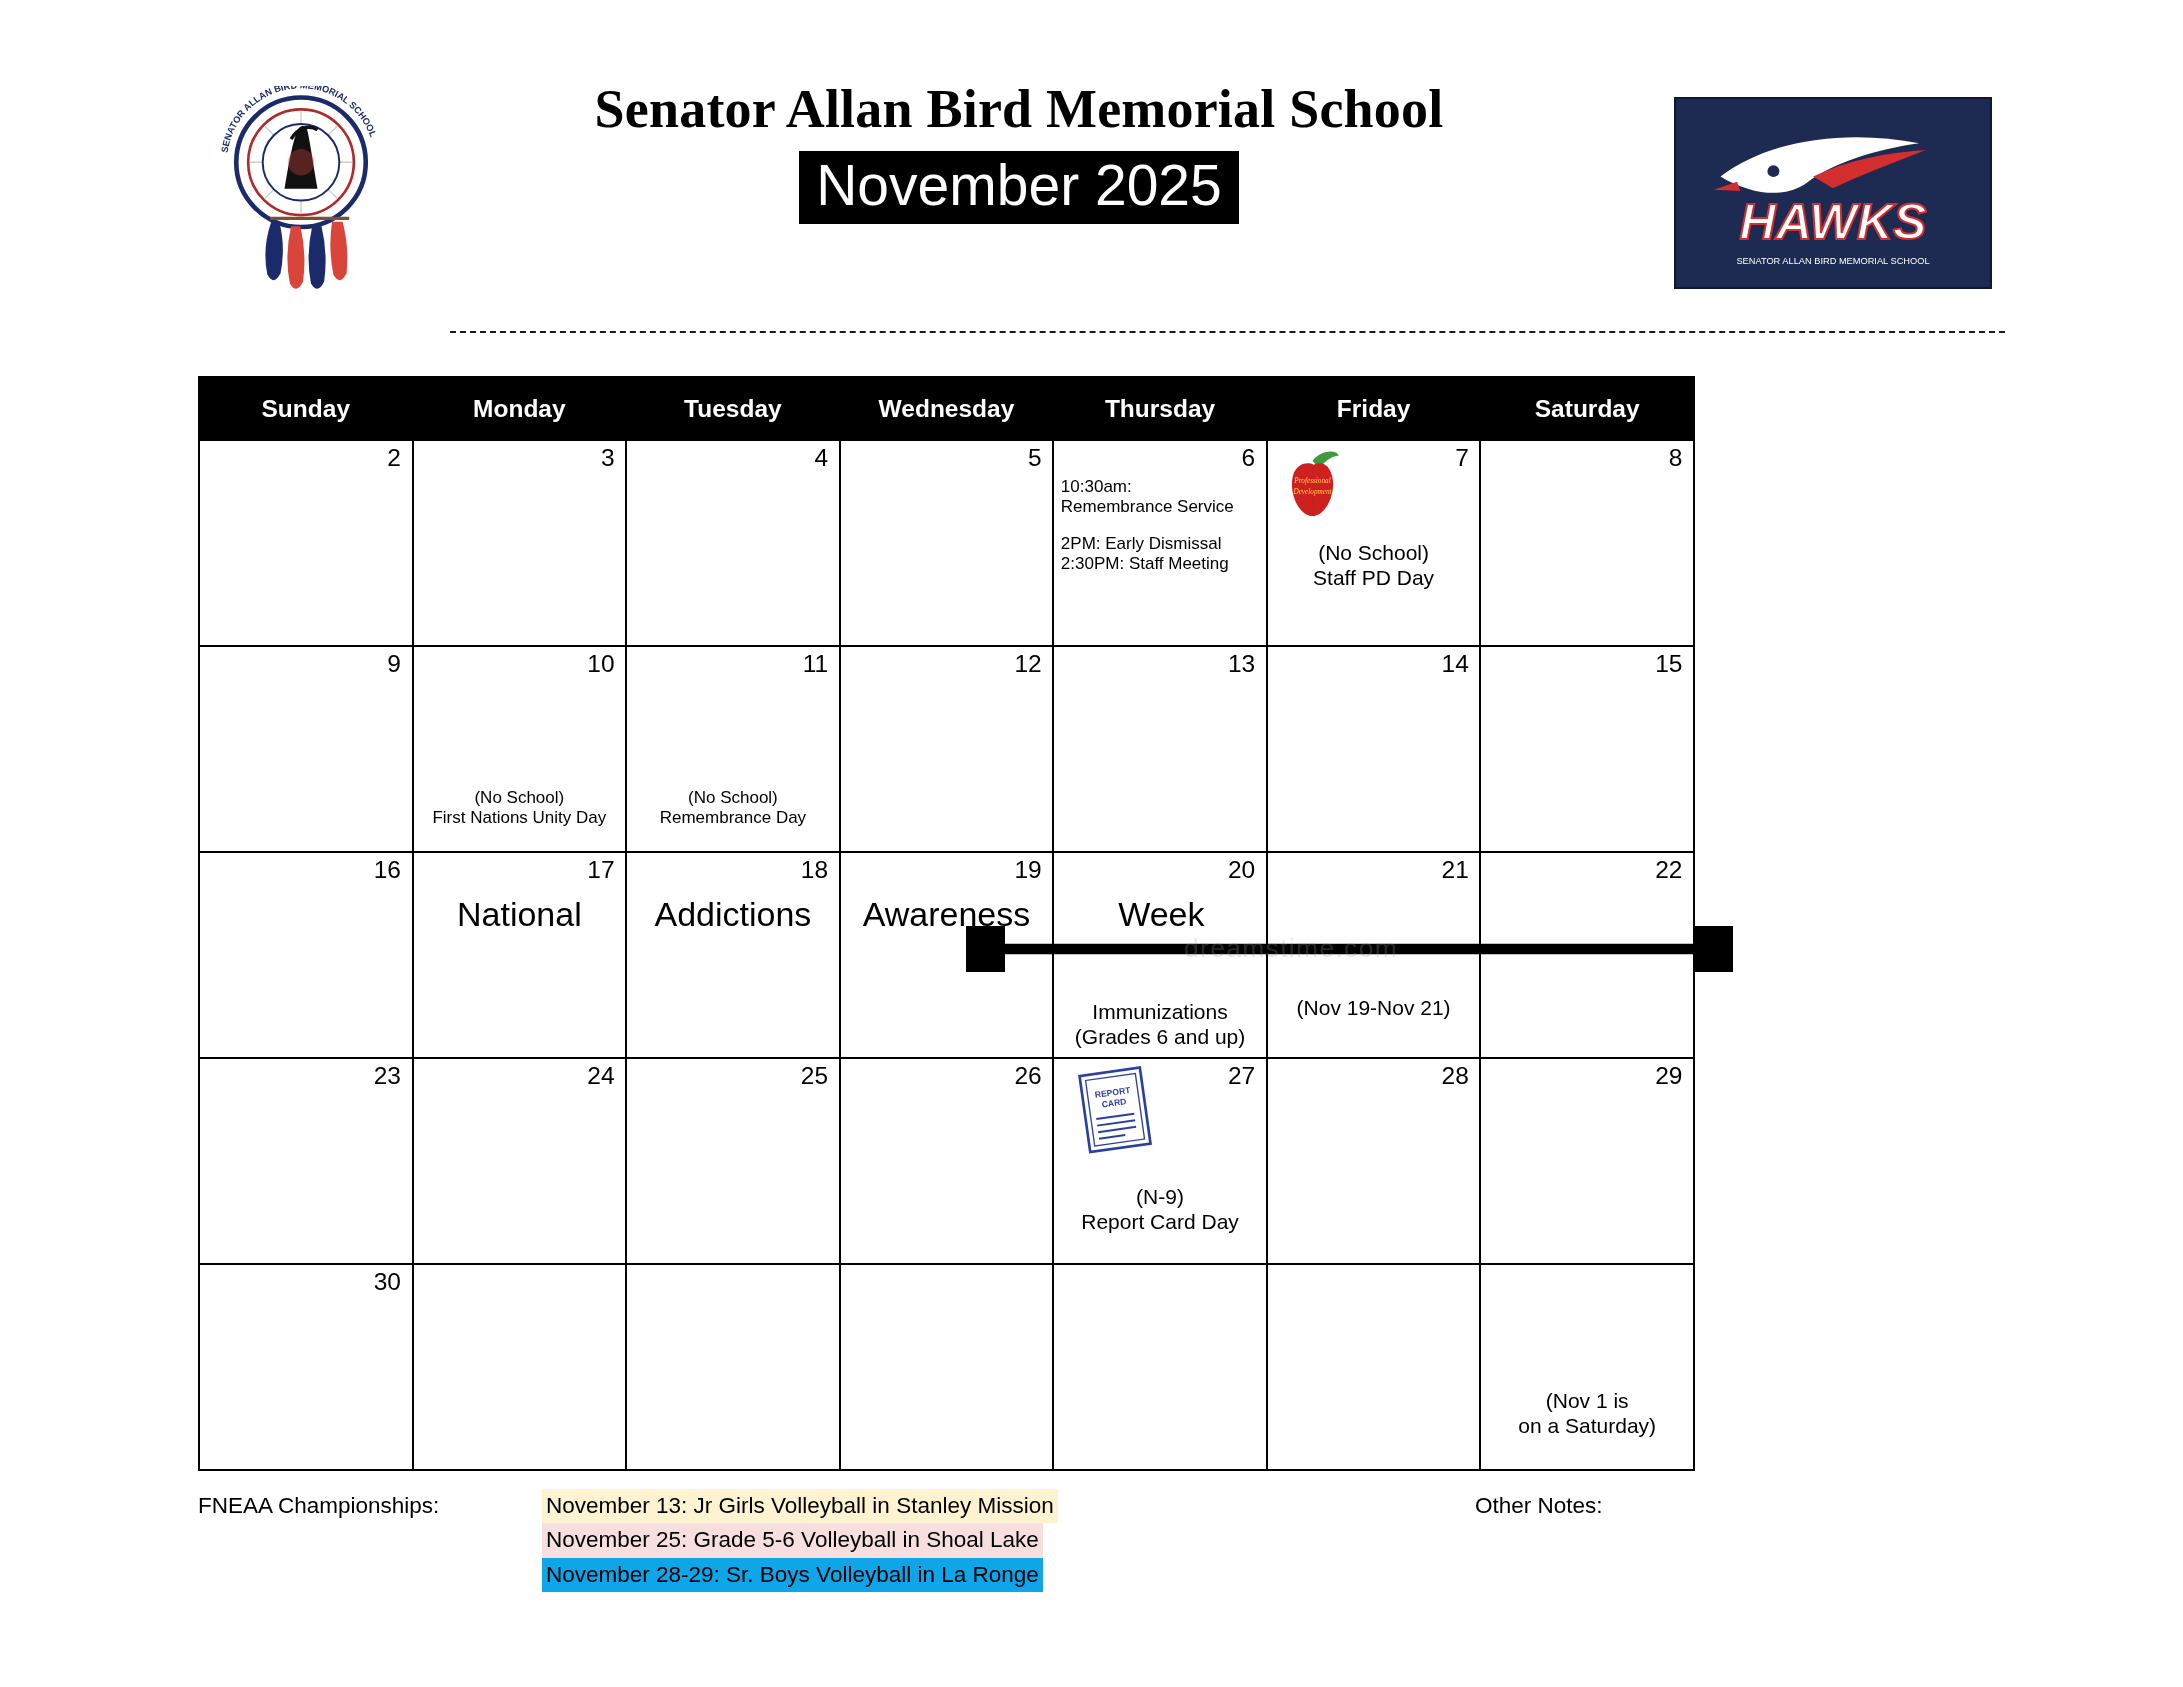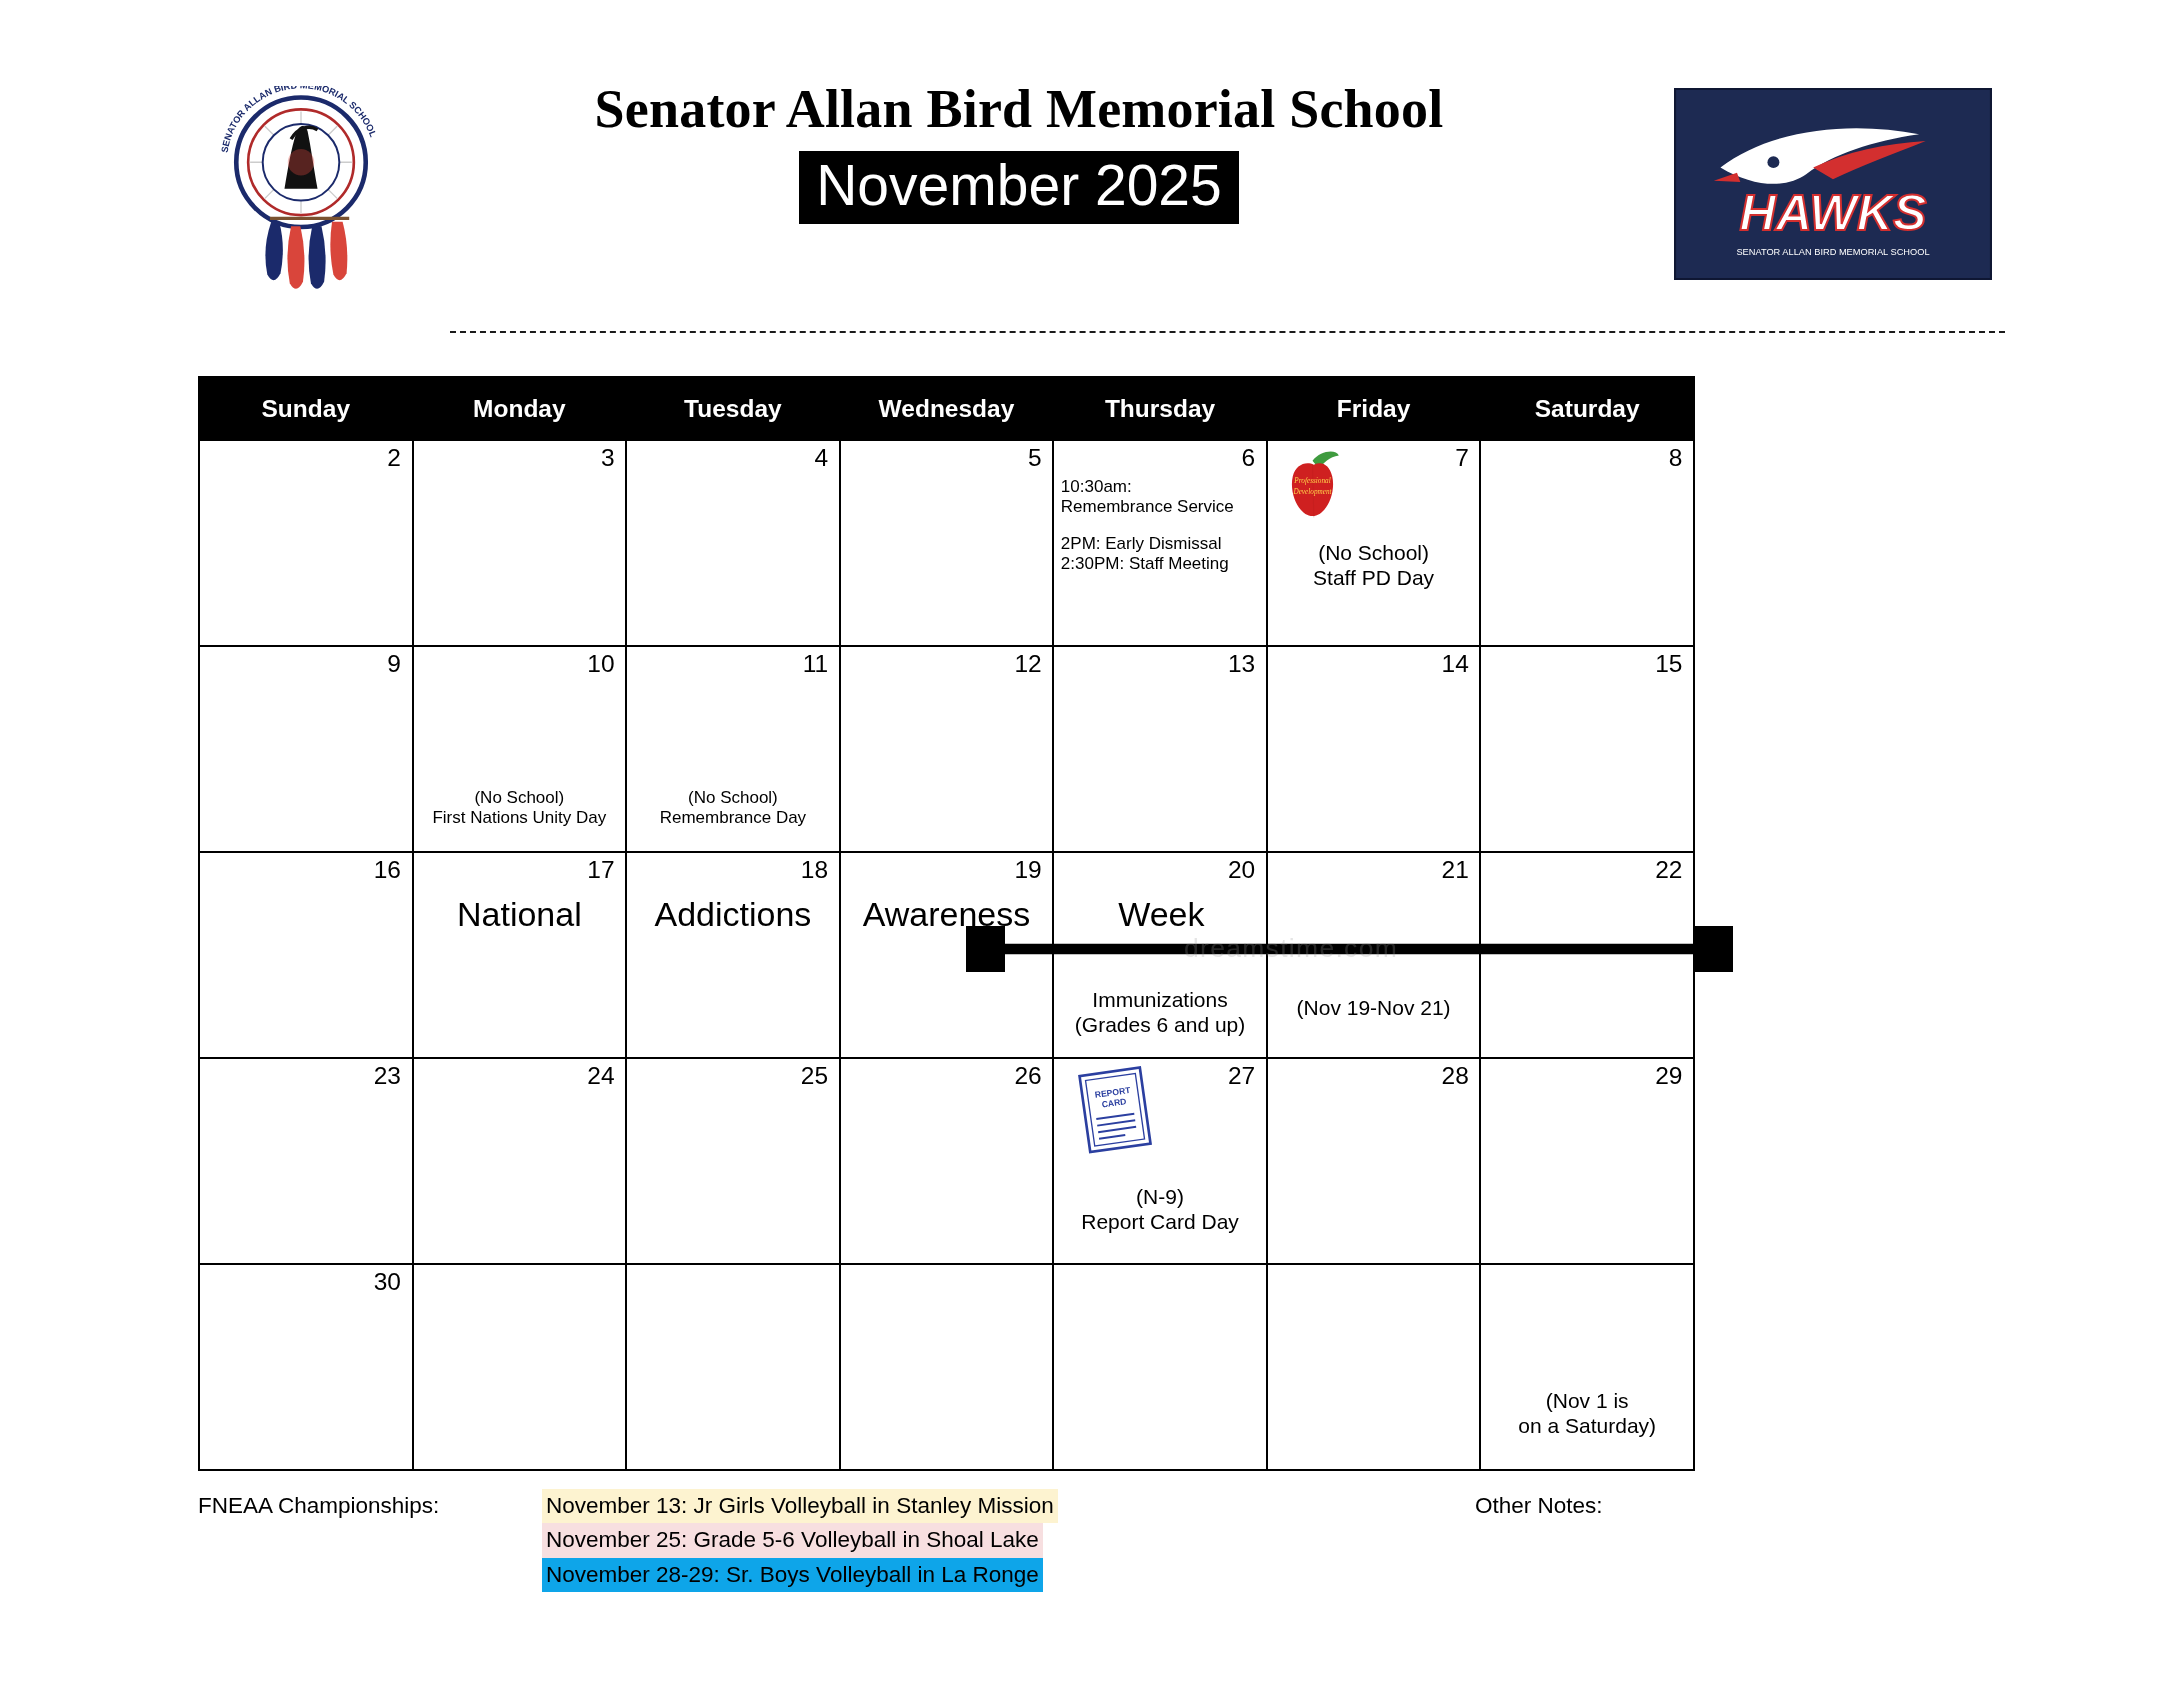"HAWKS" .logo-right { top: 15px -> 24px }
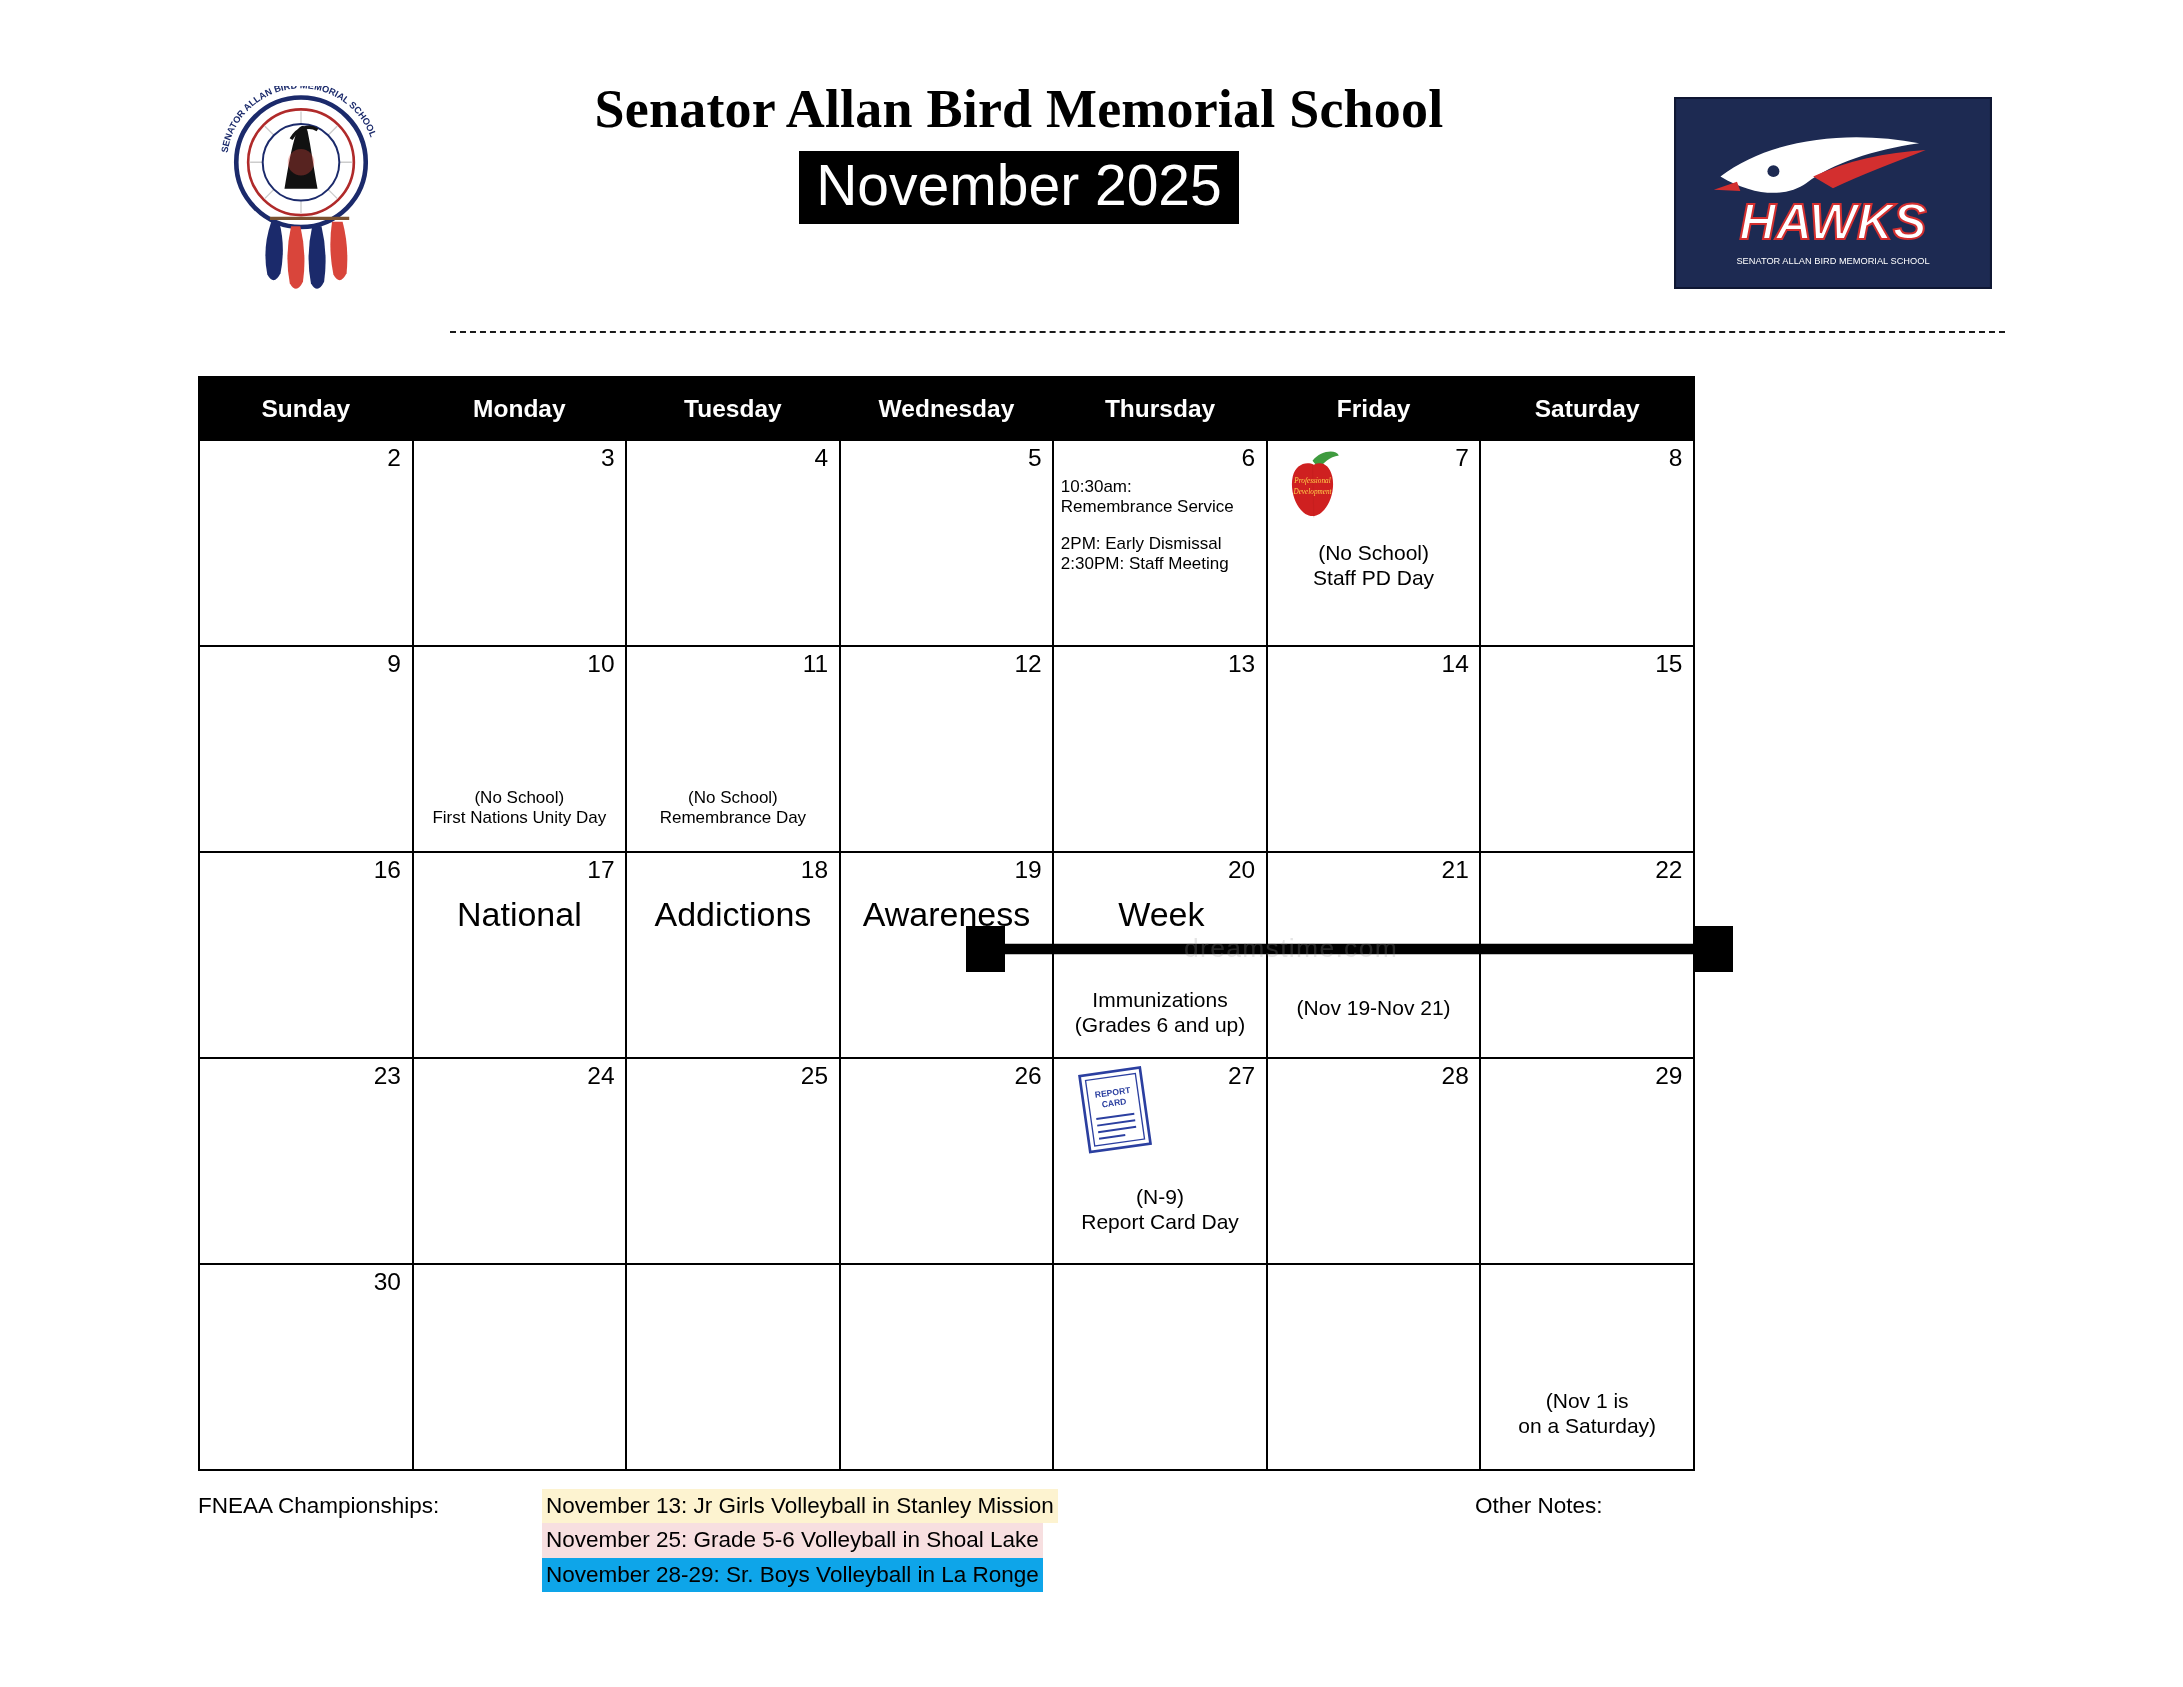"Immunizations" div.bottom-align { bottom: 16px -> 4px }
